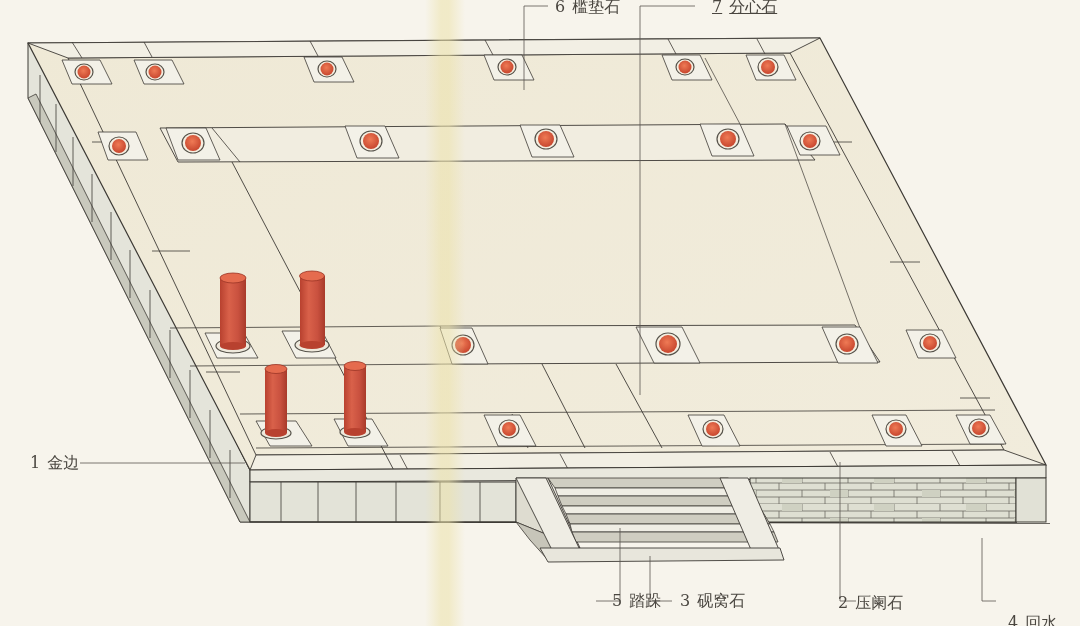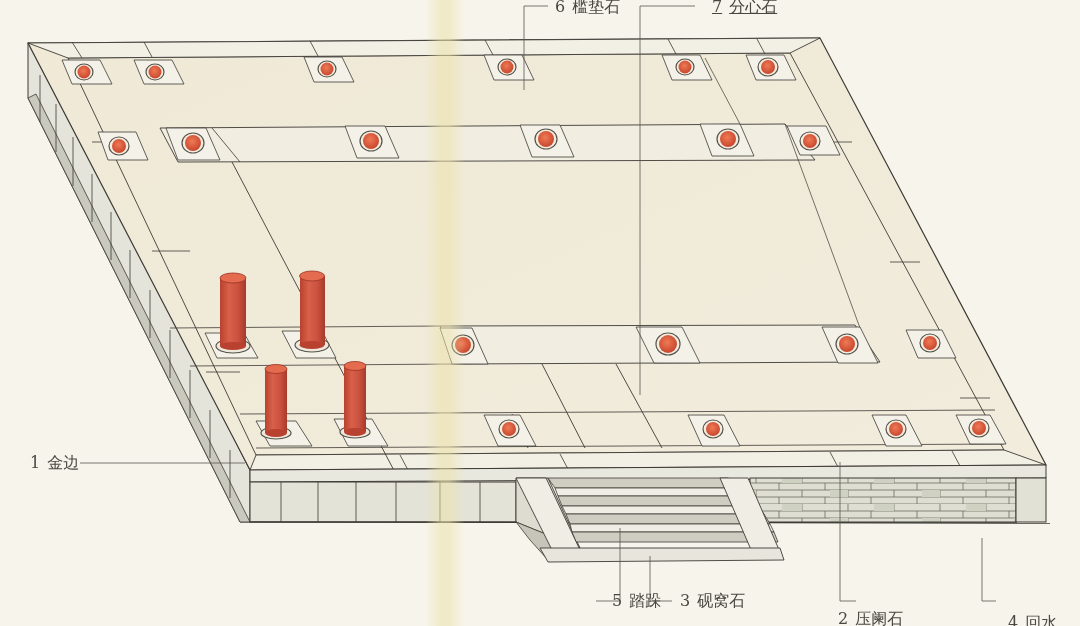"2 压阑石" div.label { top: 612px -> 596px }
